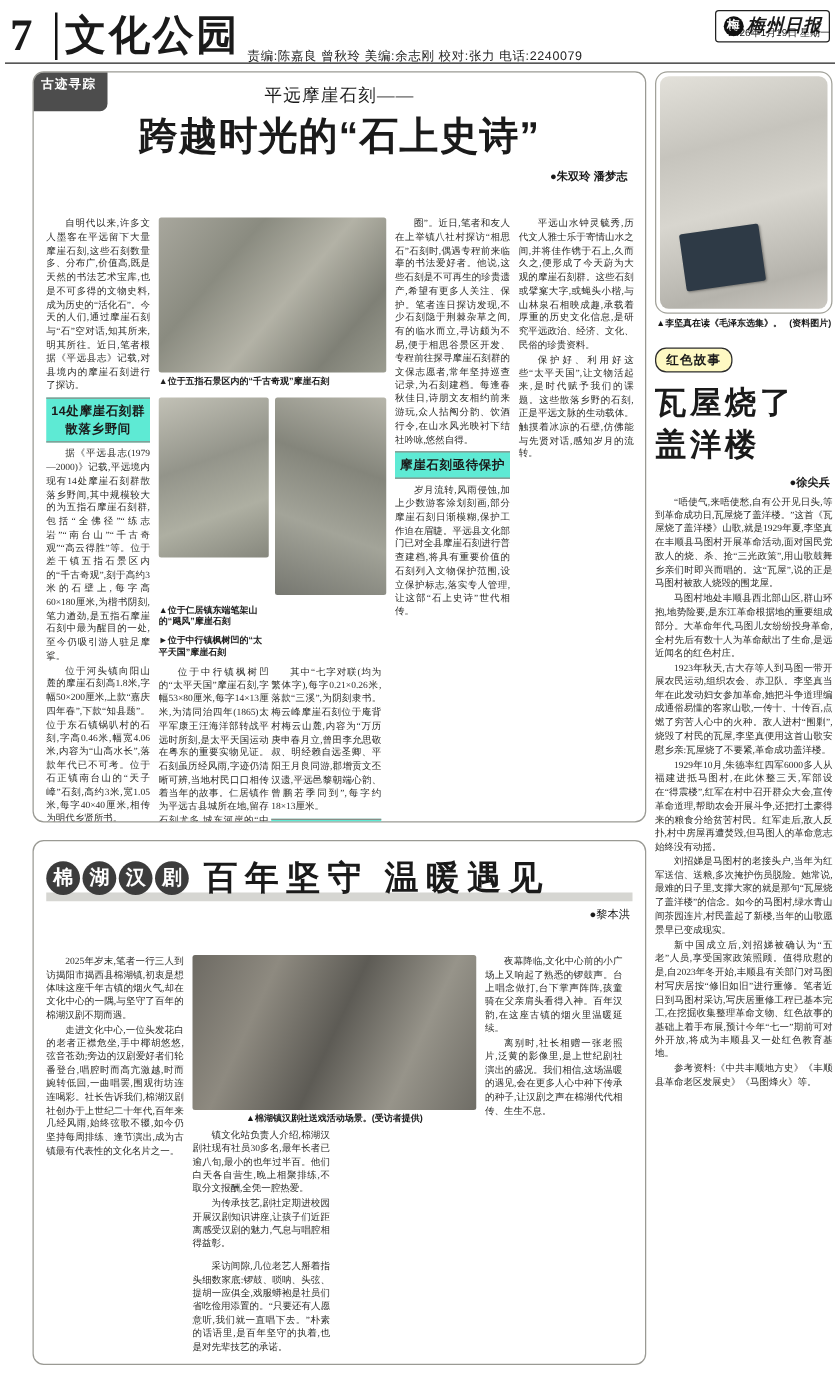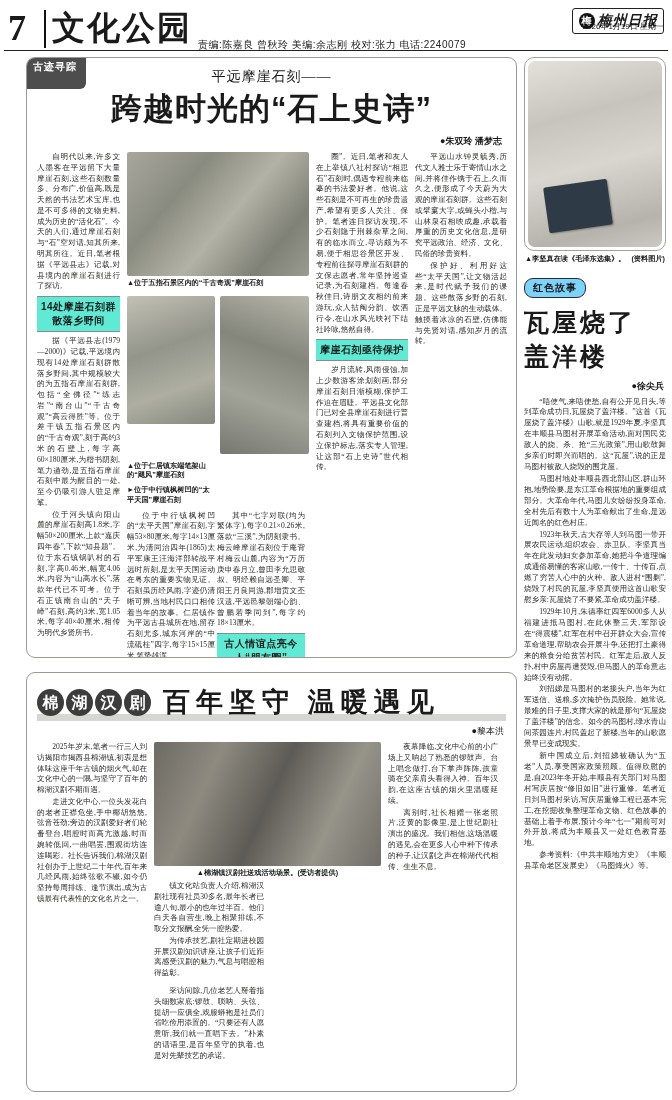"自明代以来,许多文人墨客在平远留下大量摩崖石刻,这些石刻数量多、分布广,价值高," .cols { margin-top: none -> 22px }
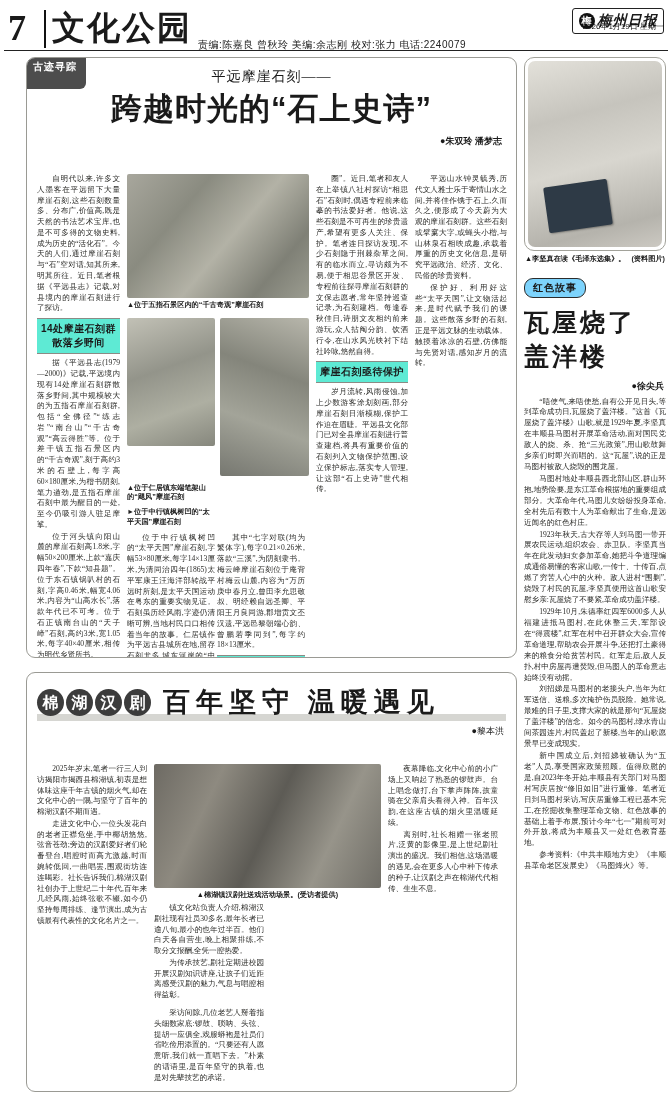"红色故事" .sb-tag { background: #7dd3fc -> #fef9c3 }
